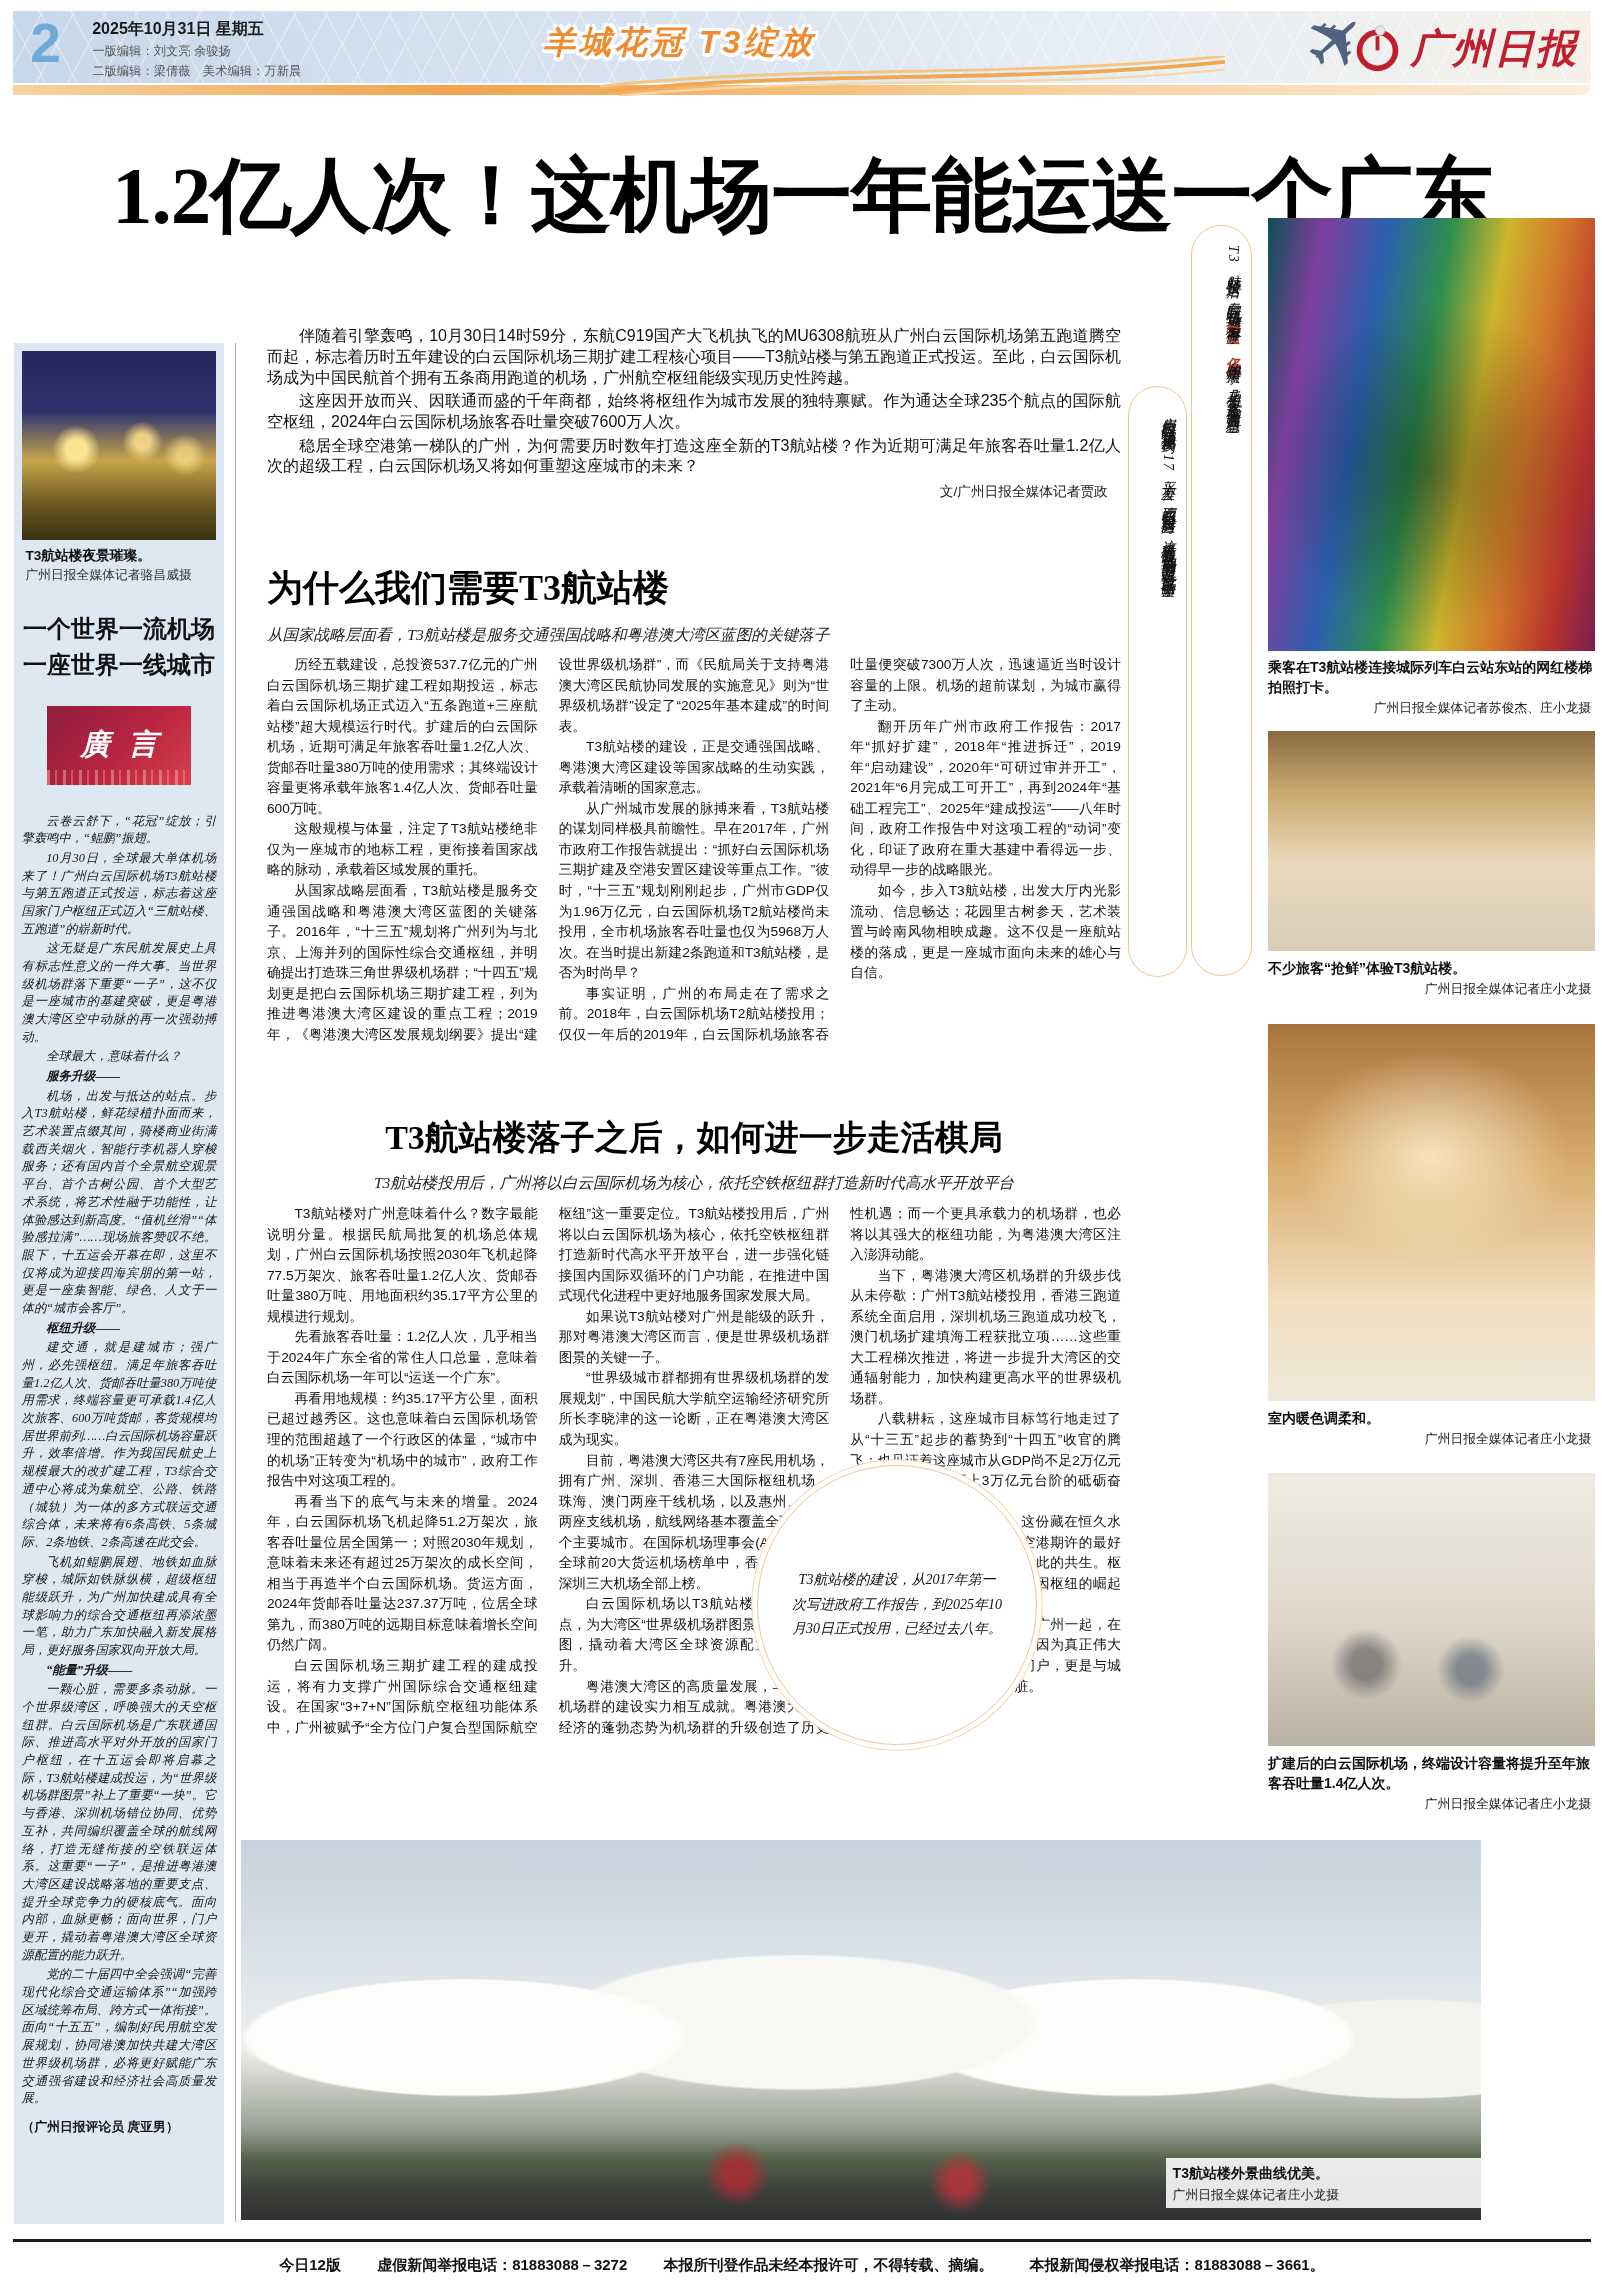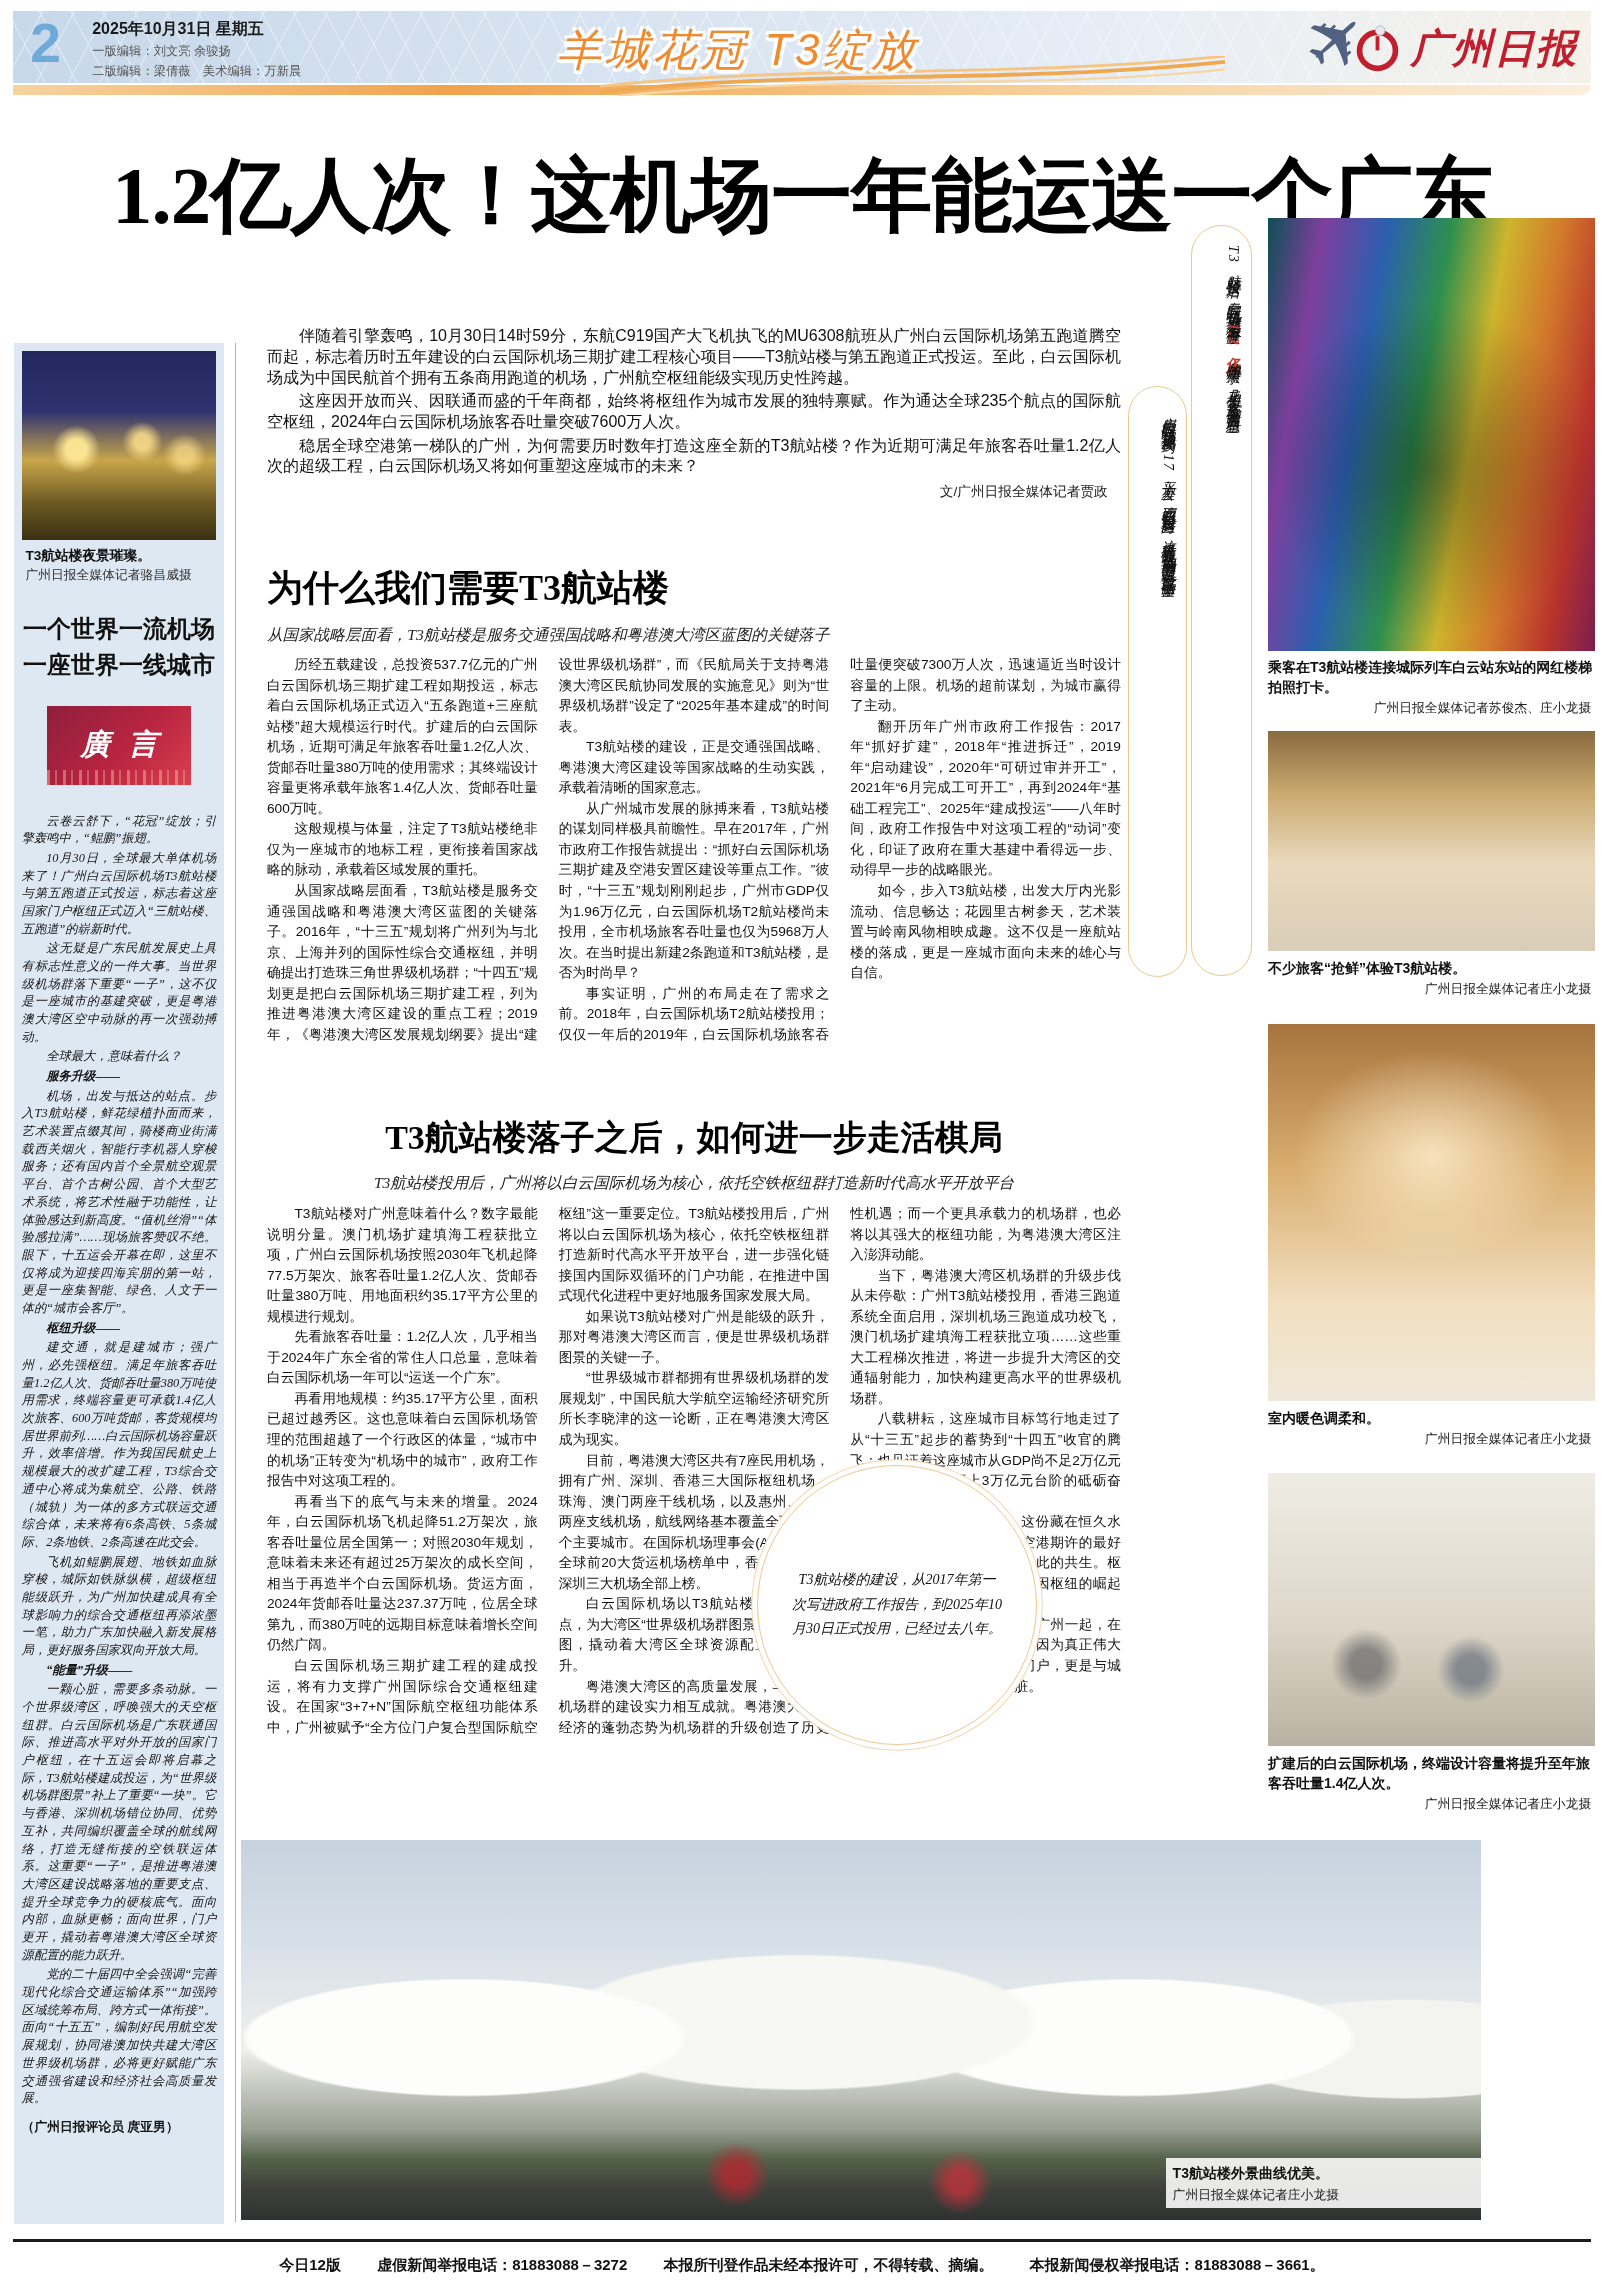"羊城花冠 T3绽放" .banner { font-size: 44px -> 32px; font-weight: 400 -> 700; left: 544px -> 530px }
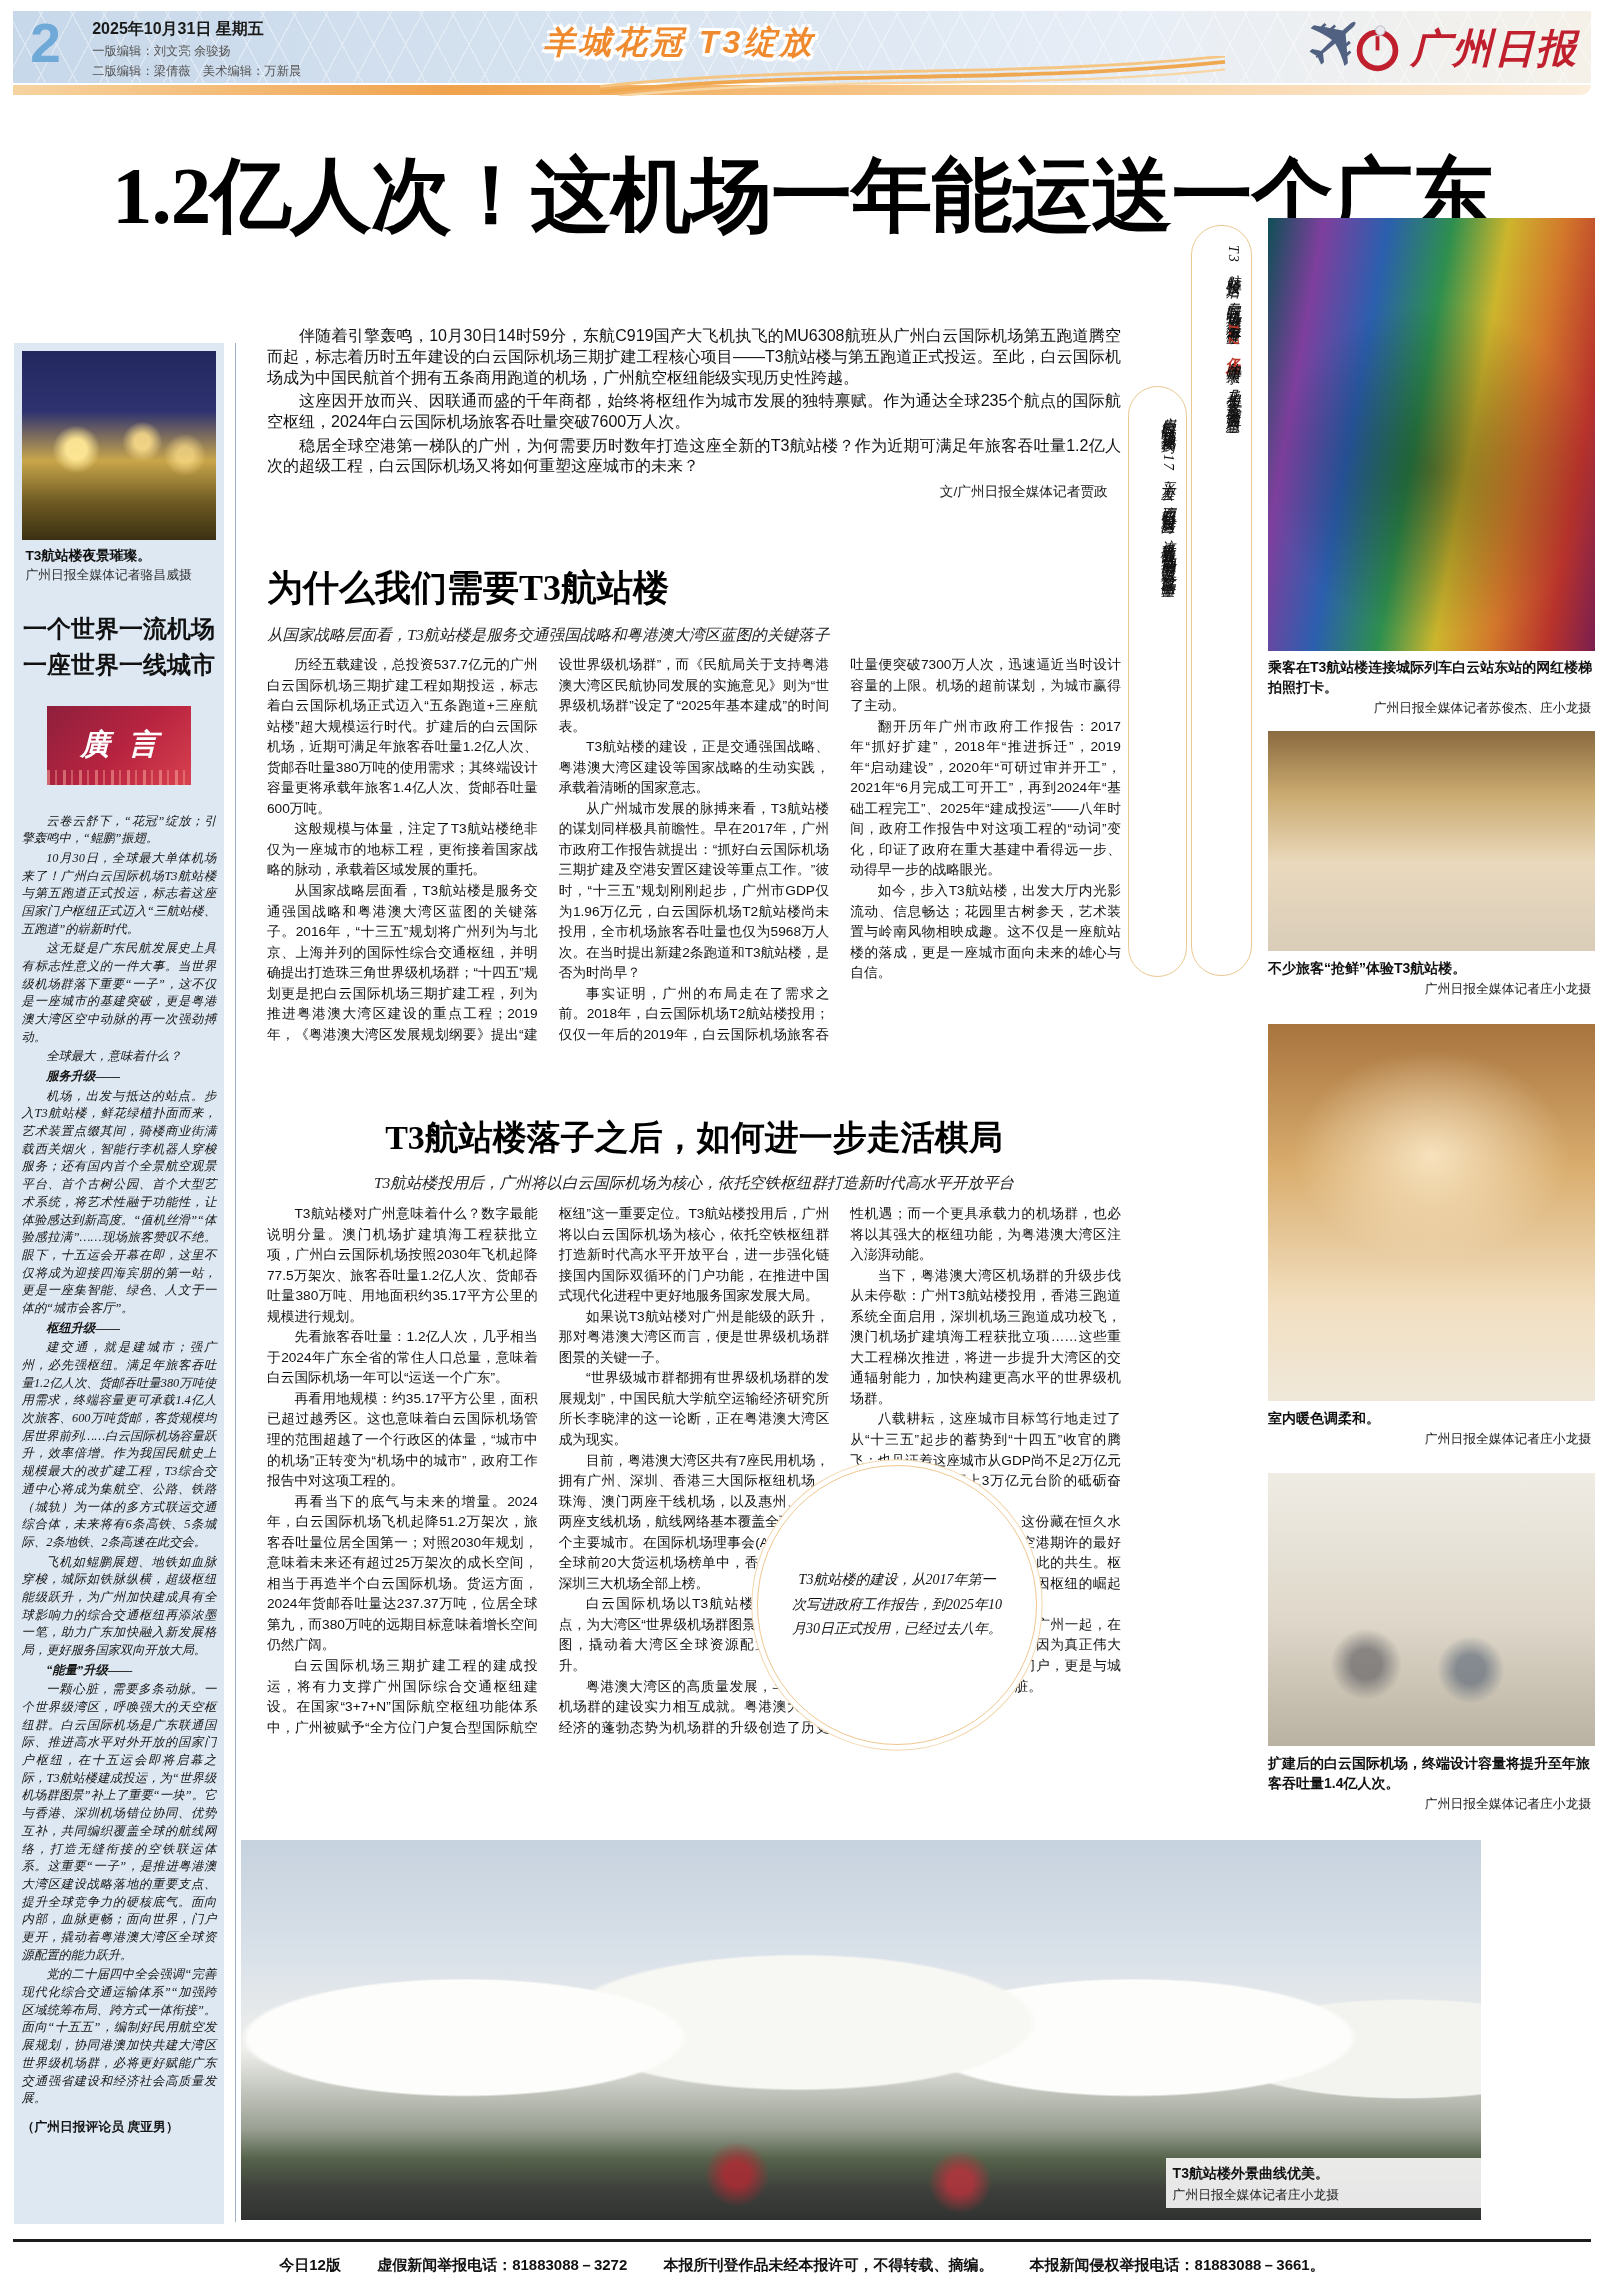"T3航站楼对广州意味着什么？数字最能说明分量。澳门机场扩建填海工程获批立项，广州" p { text: 澳门机场扩建填海工程获批立项 -> 根据民航局批复的机场总体规划 }
